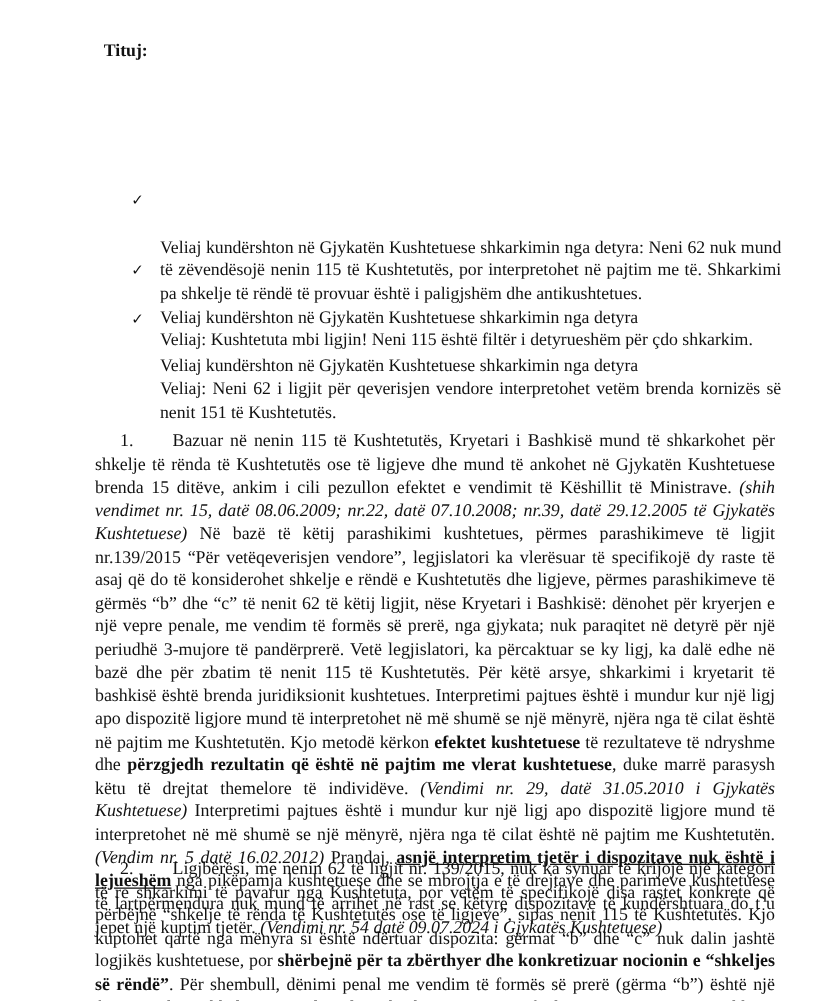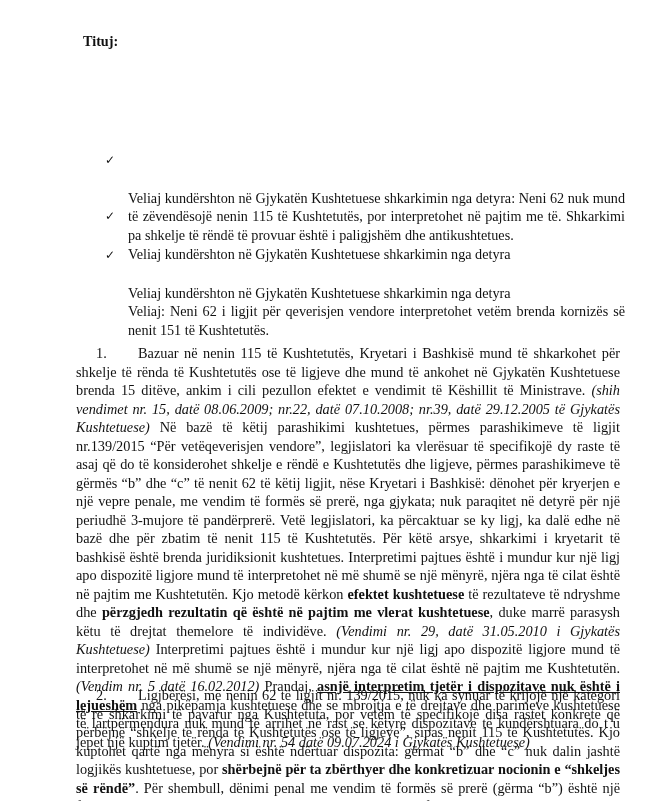"Veliaj: Kushtetuta mbi ligjin! Neni" div { html: none -> <div>Veliaj: Kushtetuta mbi ligjin! Neni 115 është filtër i detyrueshëm për çdo shkarkim.</div> }
